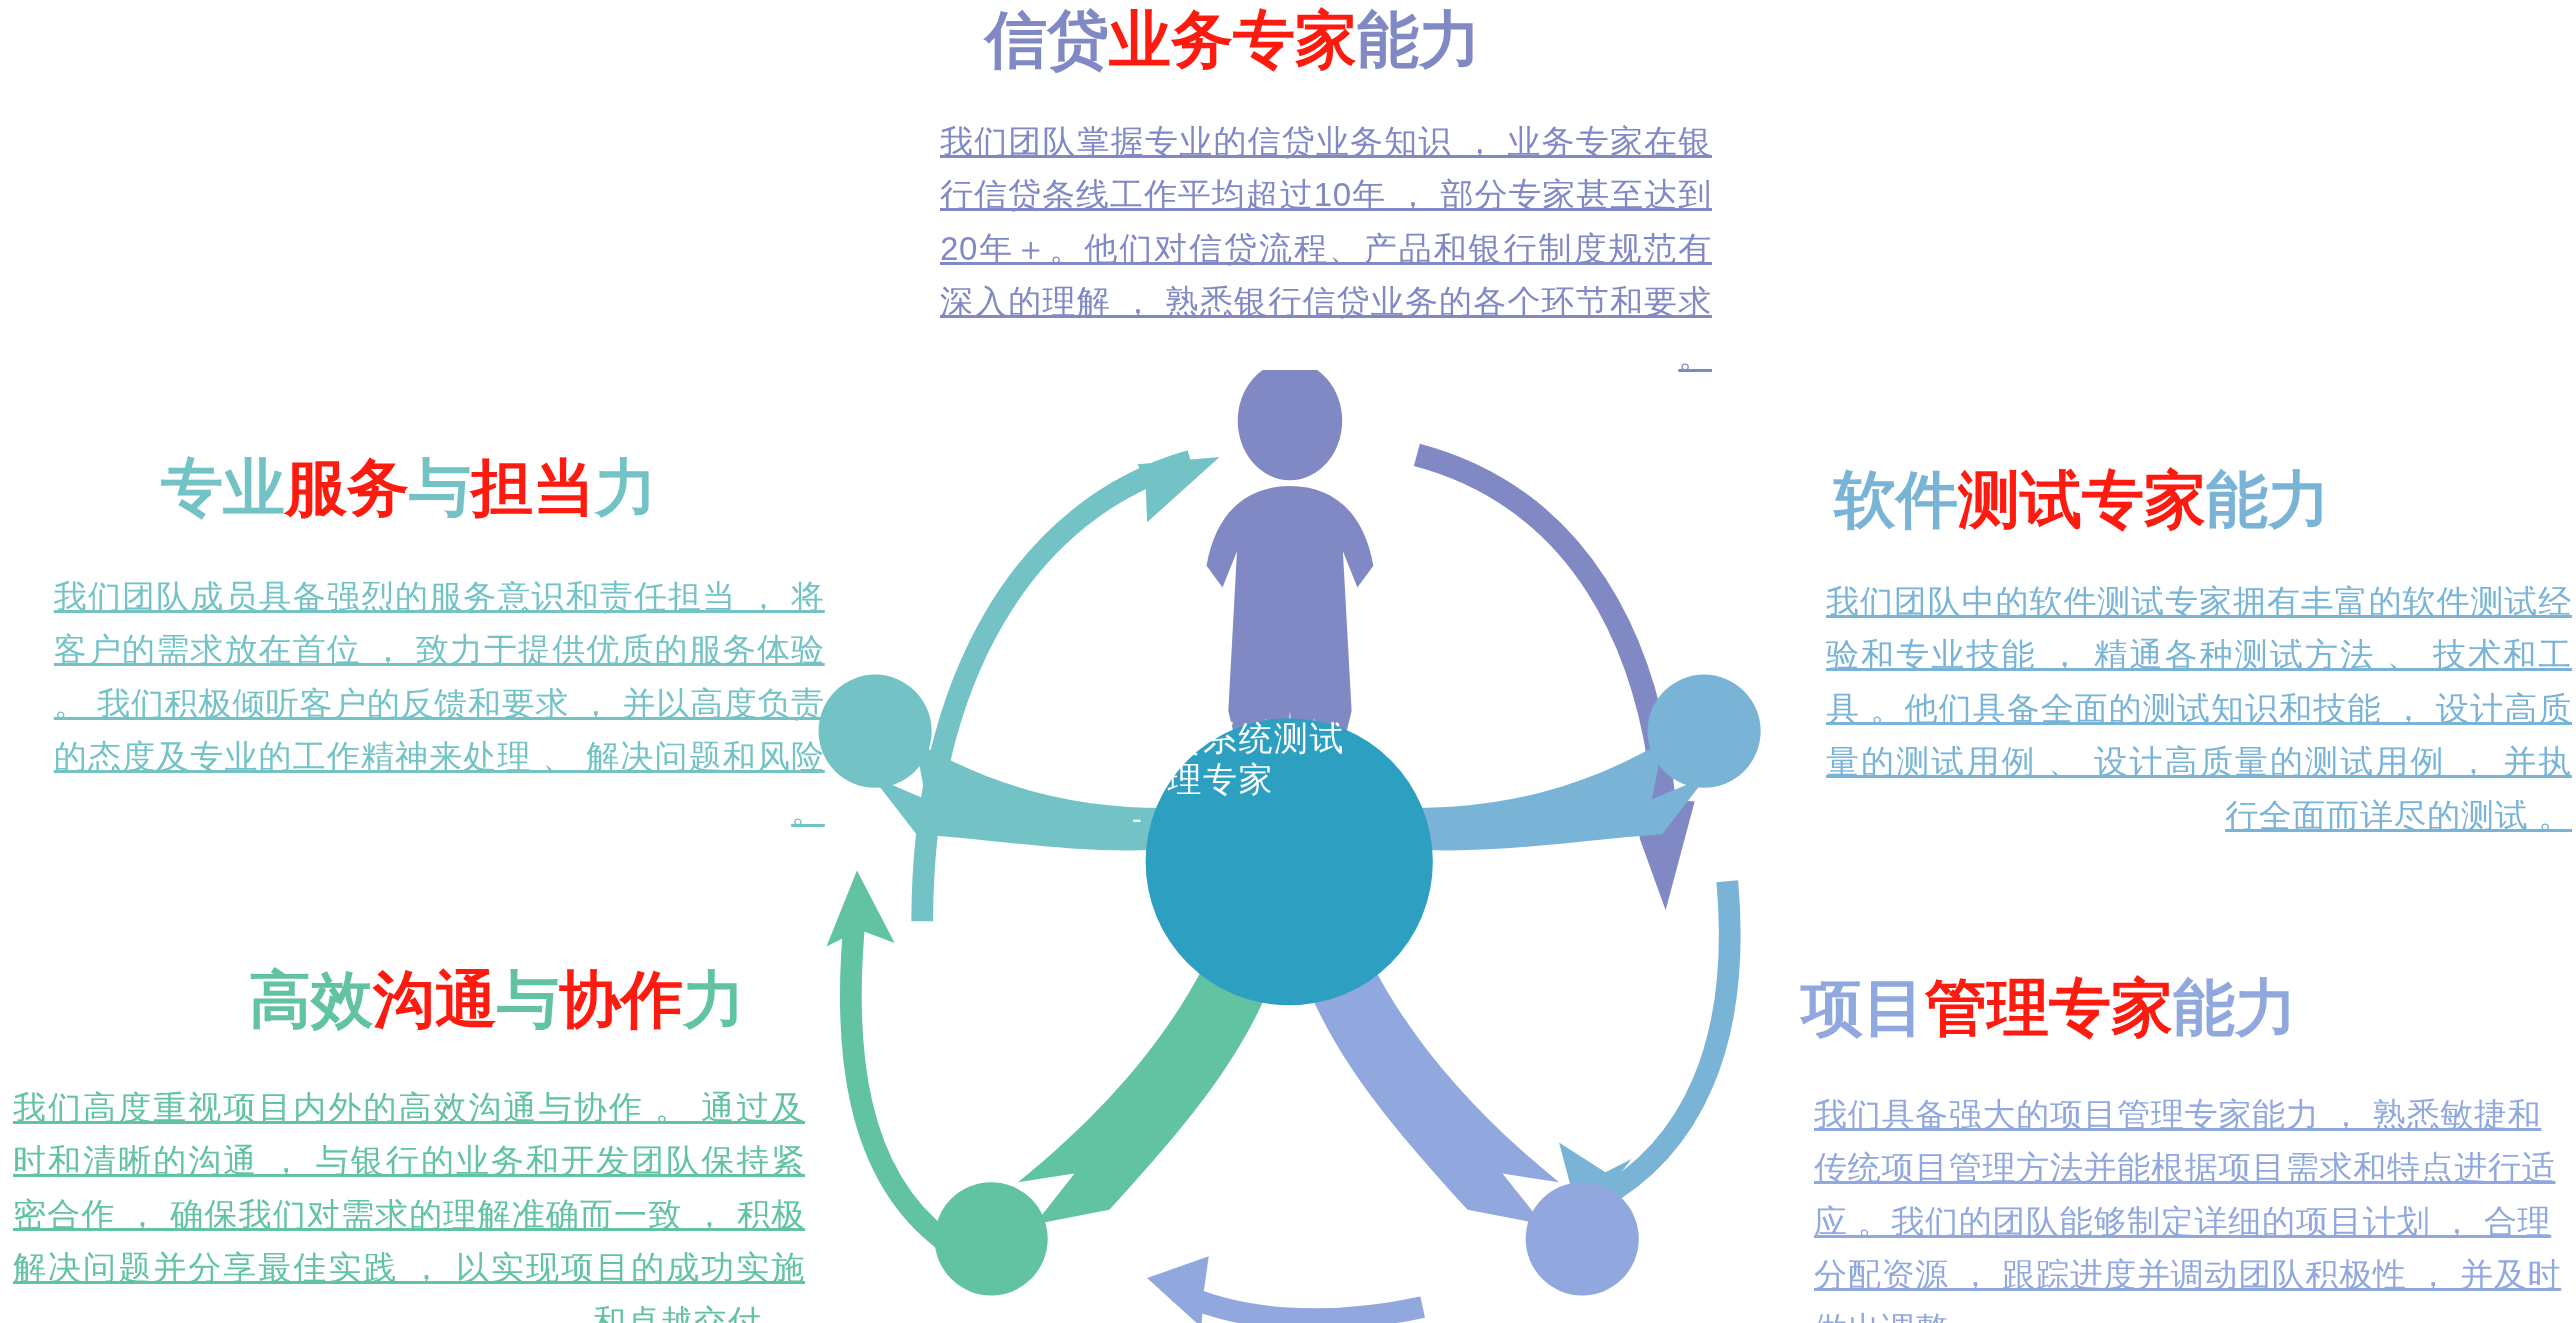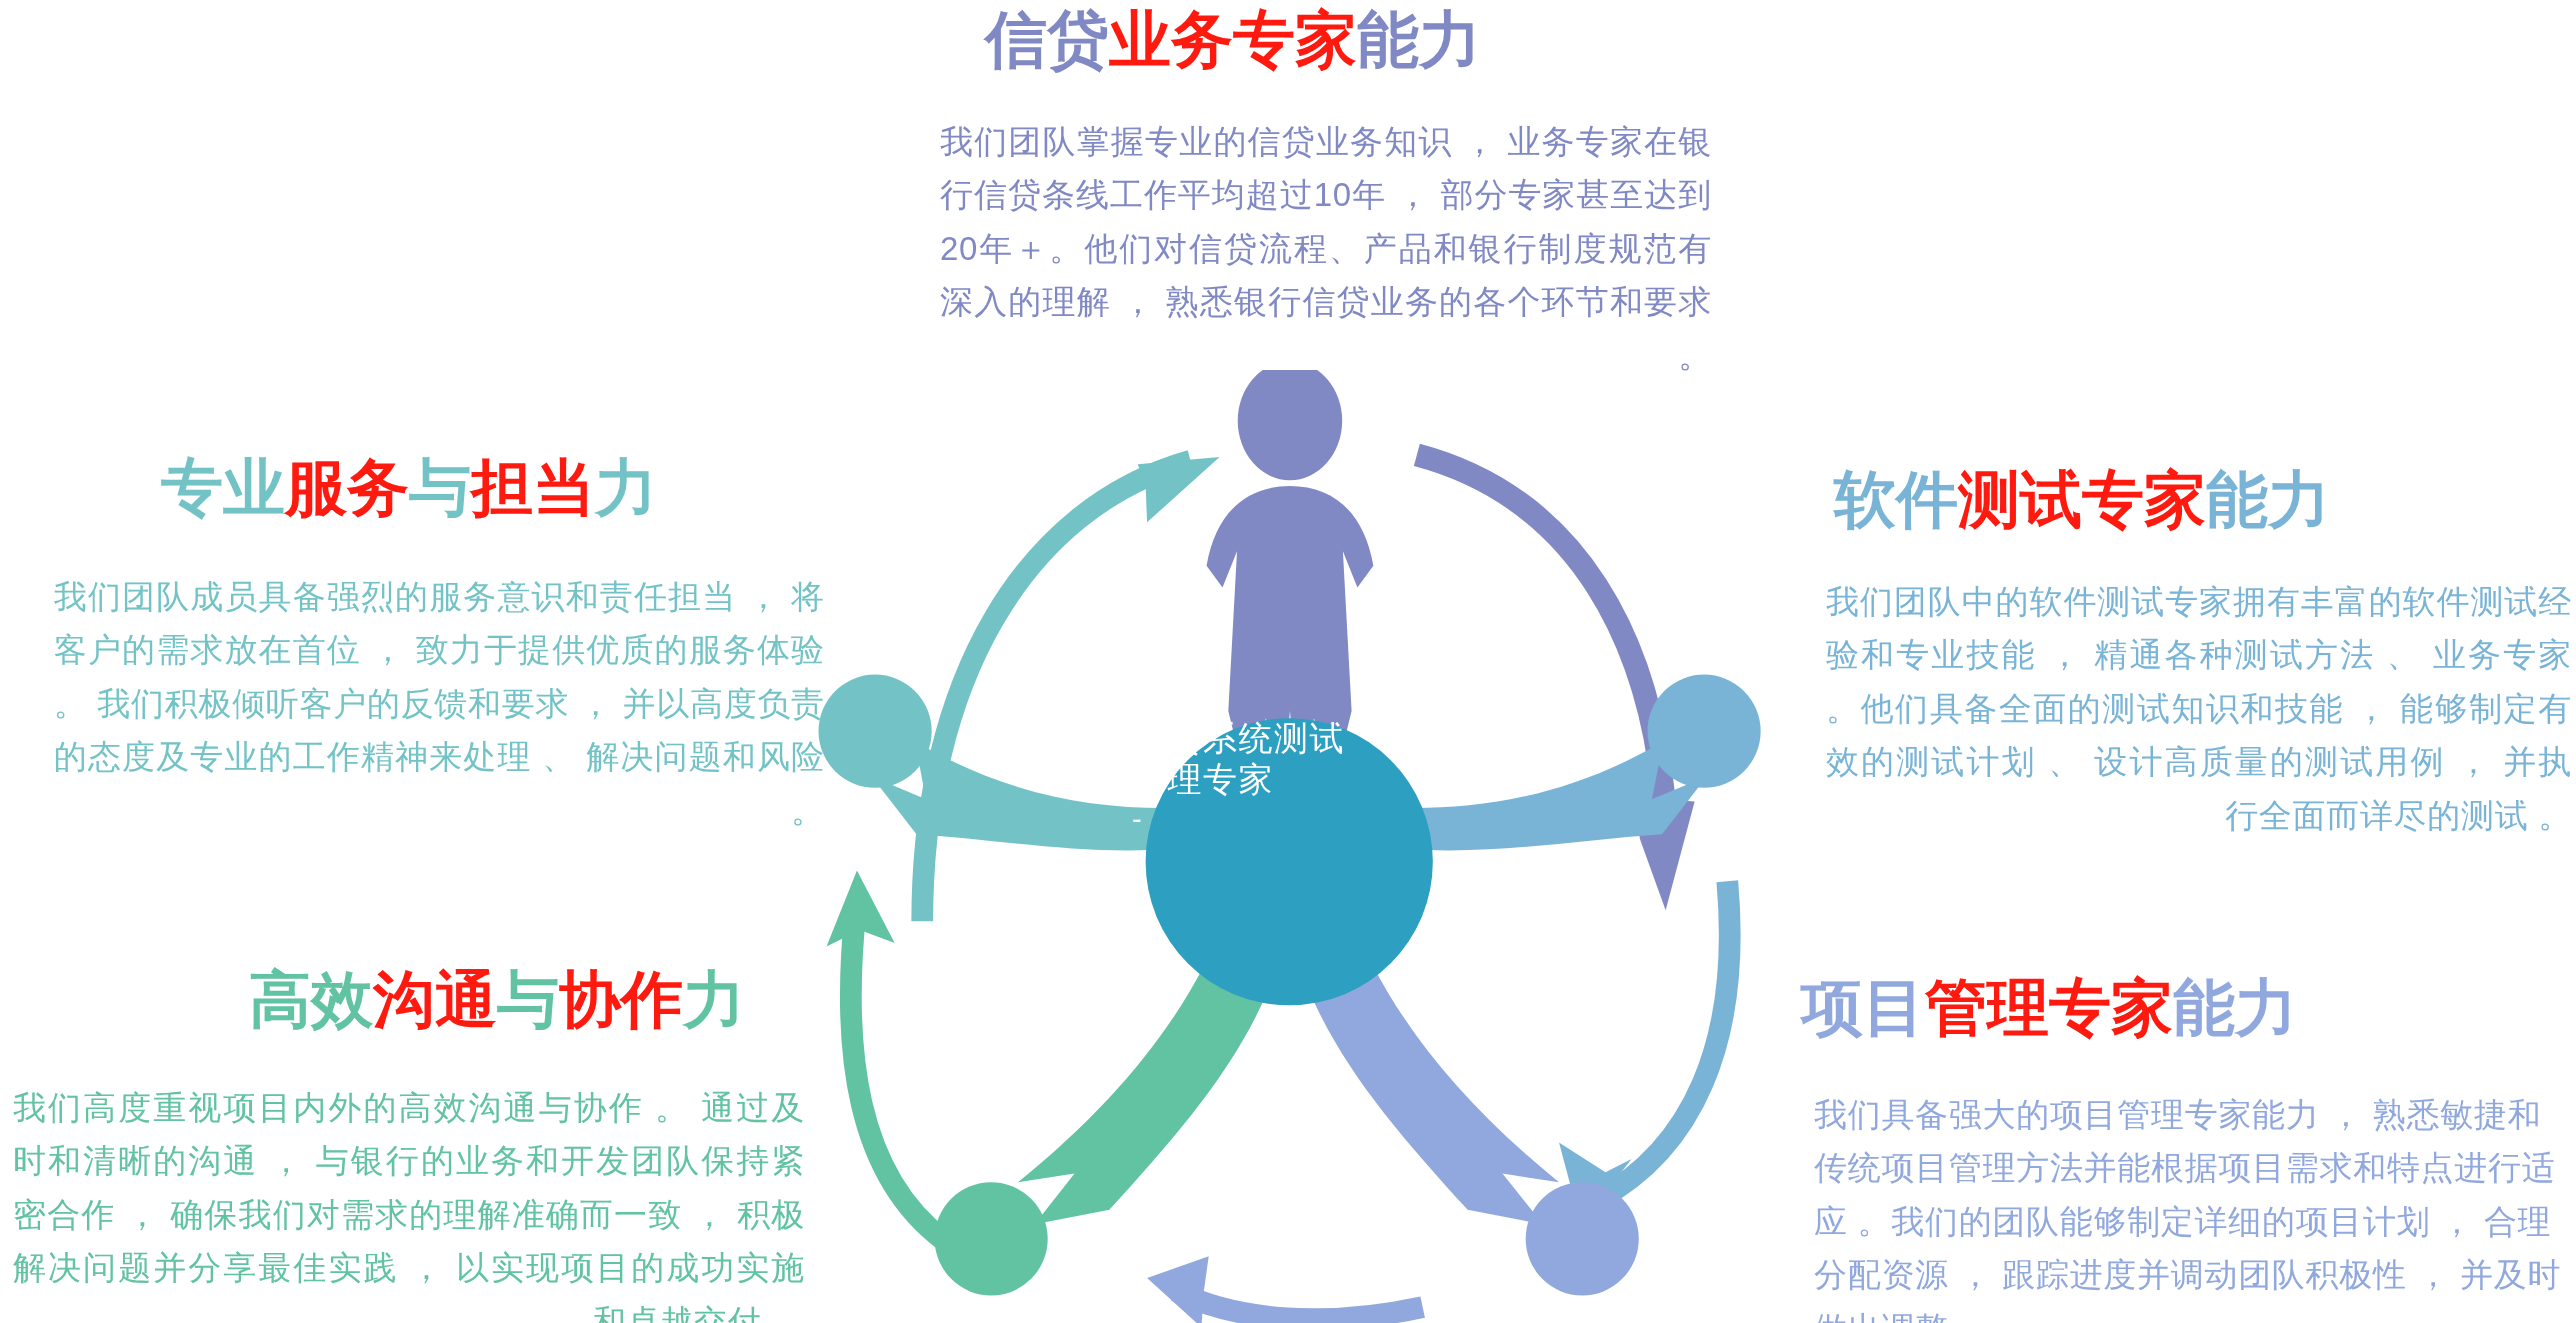"我们团队掌握专业的信贷业务知识 ， 业务专家在银行信贷条线工作平均超过10年 ，" .para { text-decoration: none -> underline }
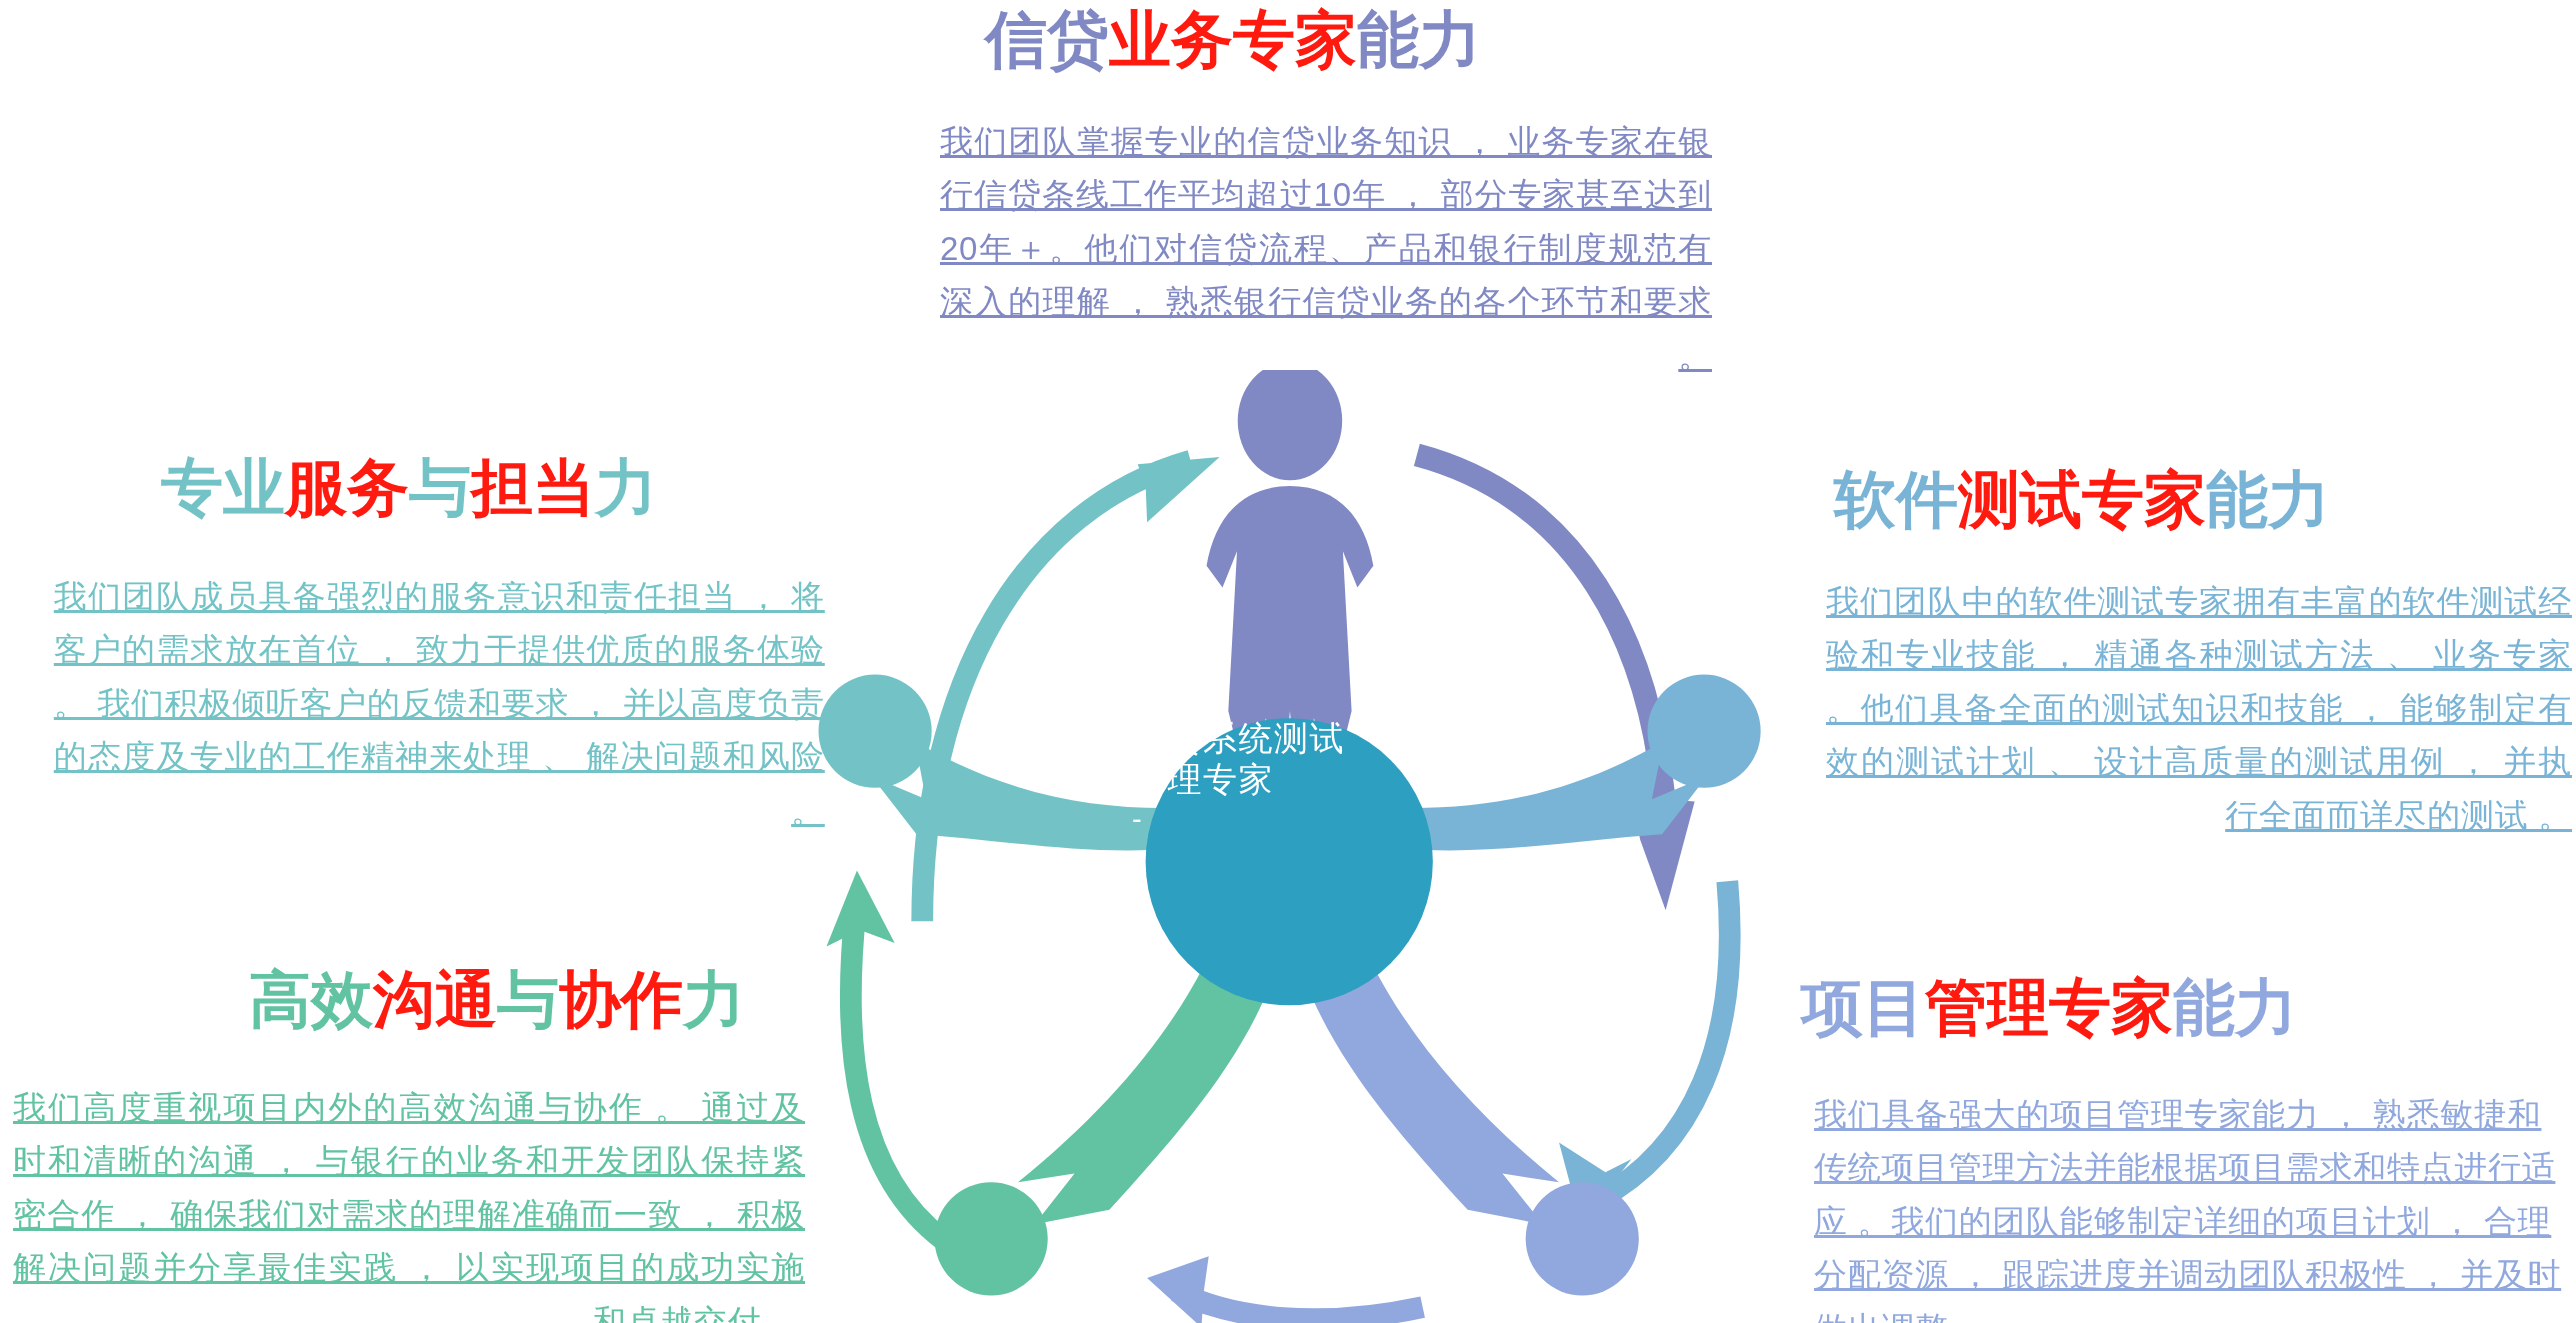"我们团队中的软件测试专家拥有丰富的软件测试经验和专业技能 ， 精通各种测试方法" div.para { text: 业务专家 。他们具备全面的测试知识和技能 ， 能够制定有效的测试计划 -> 技术和工具 。他们具备全面的测试知识和技能 ， 设计高质量的测试用例 }
